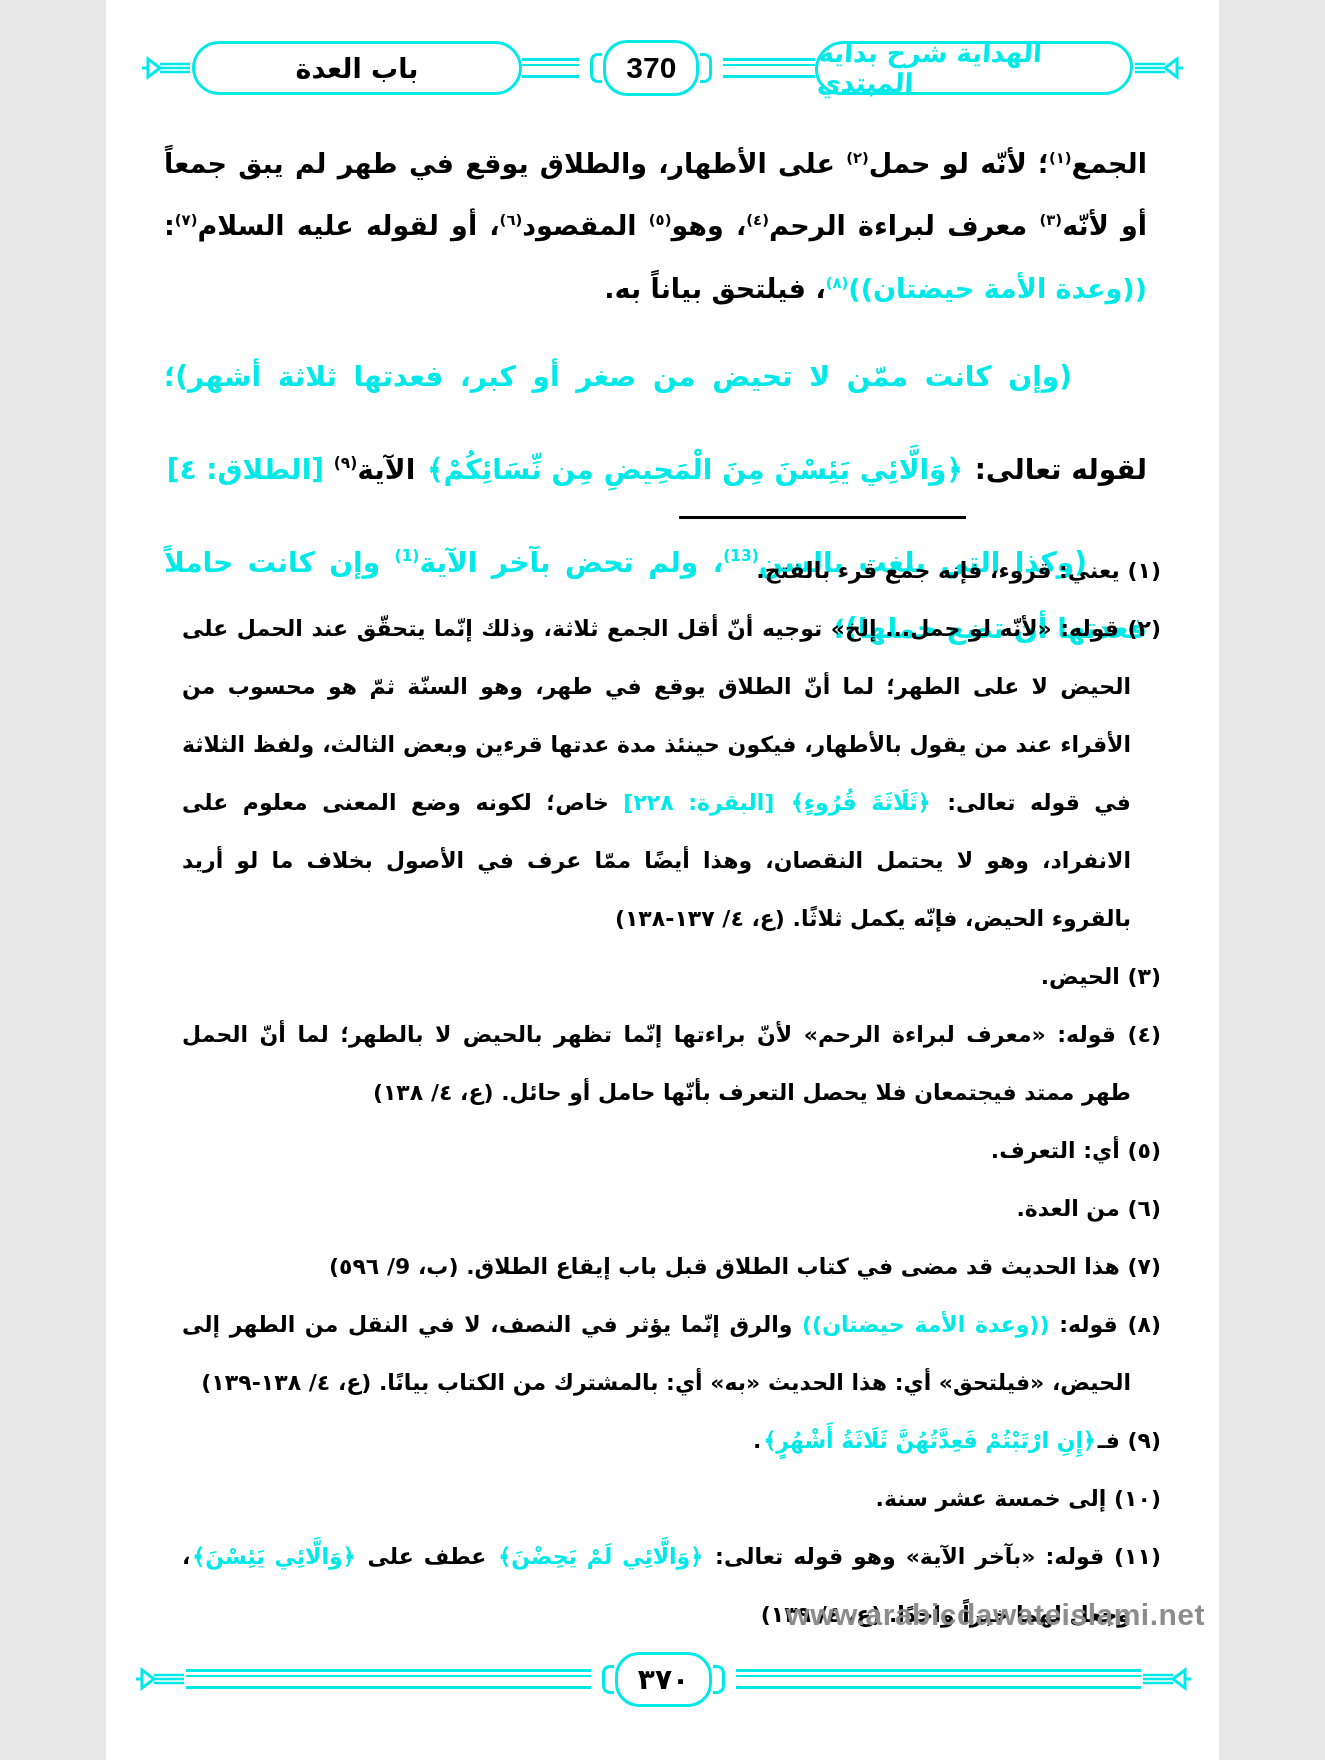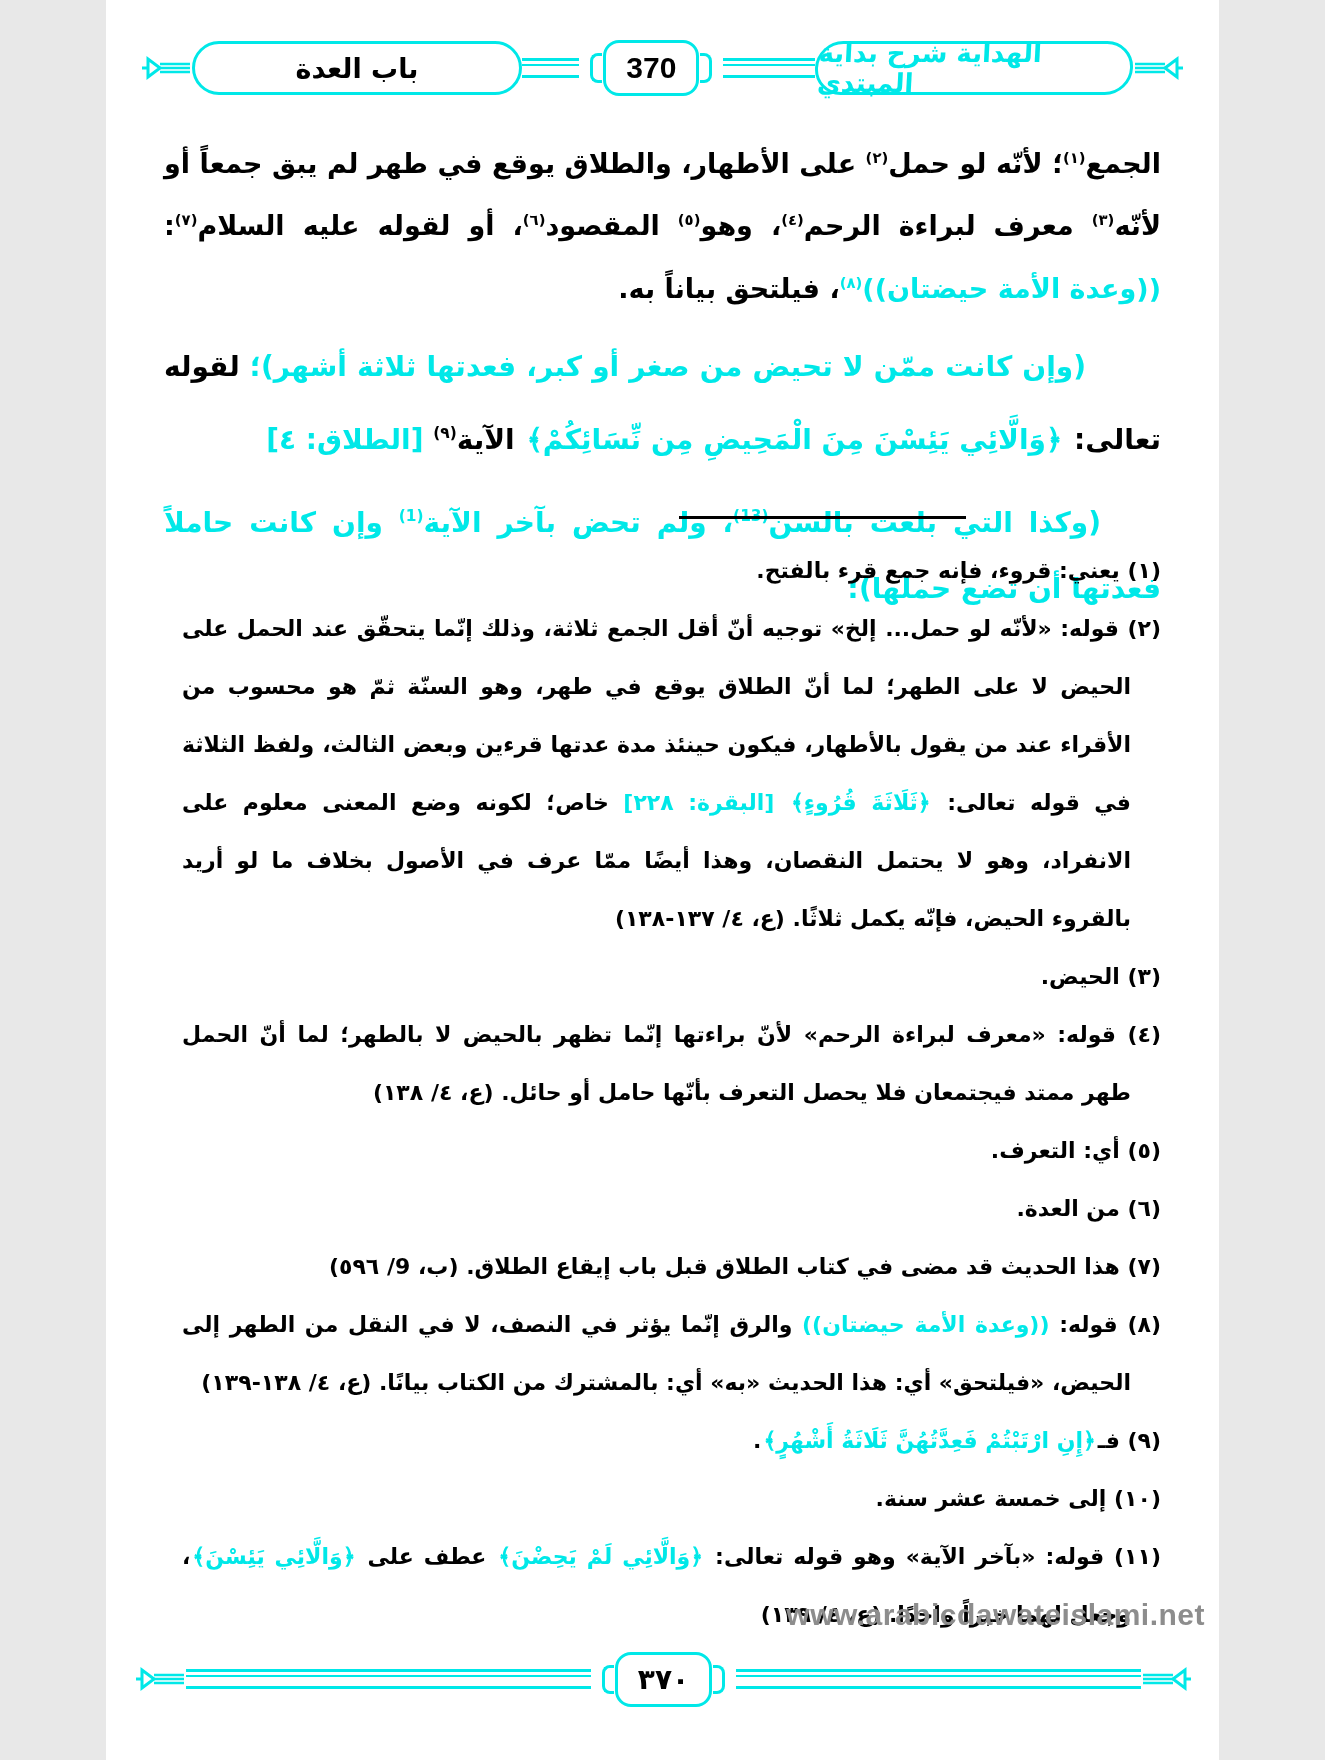"370" .numbox { border-radius: 16px -> 24px }
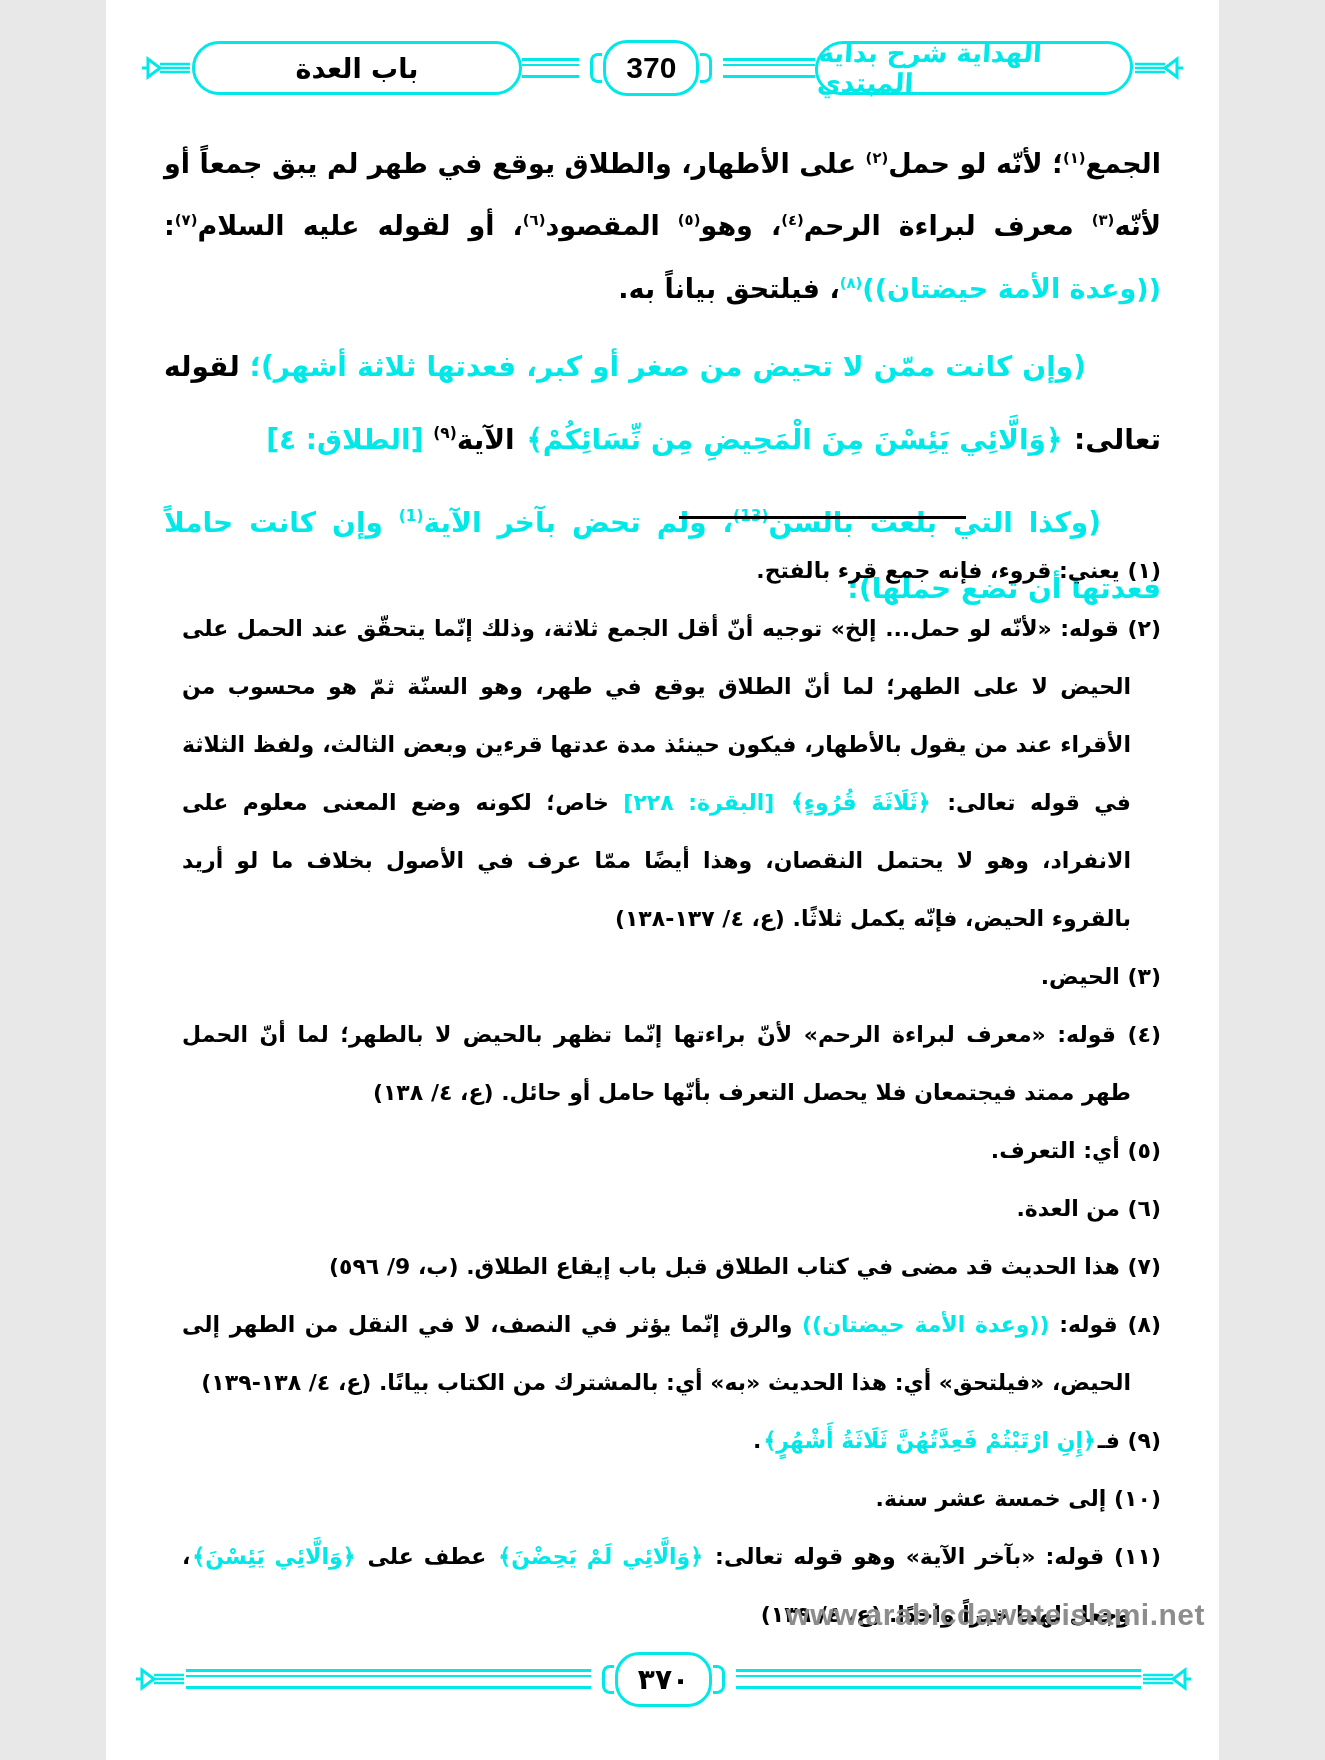"الجمع(١)؛ لأنّه لو حمل(٢) على" .matn { right: 58px -> 72px }
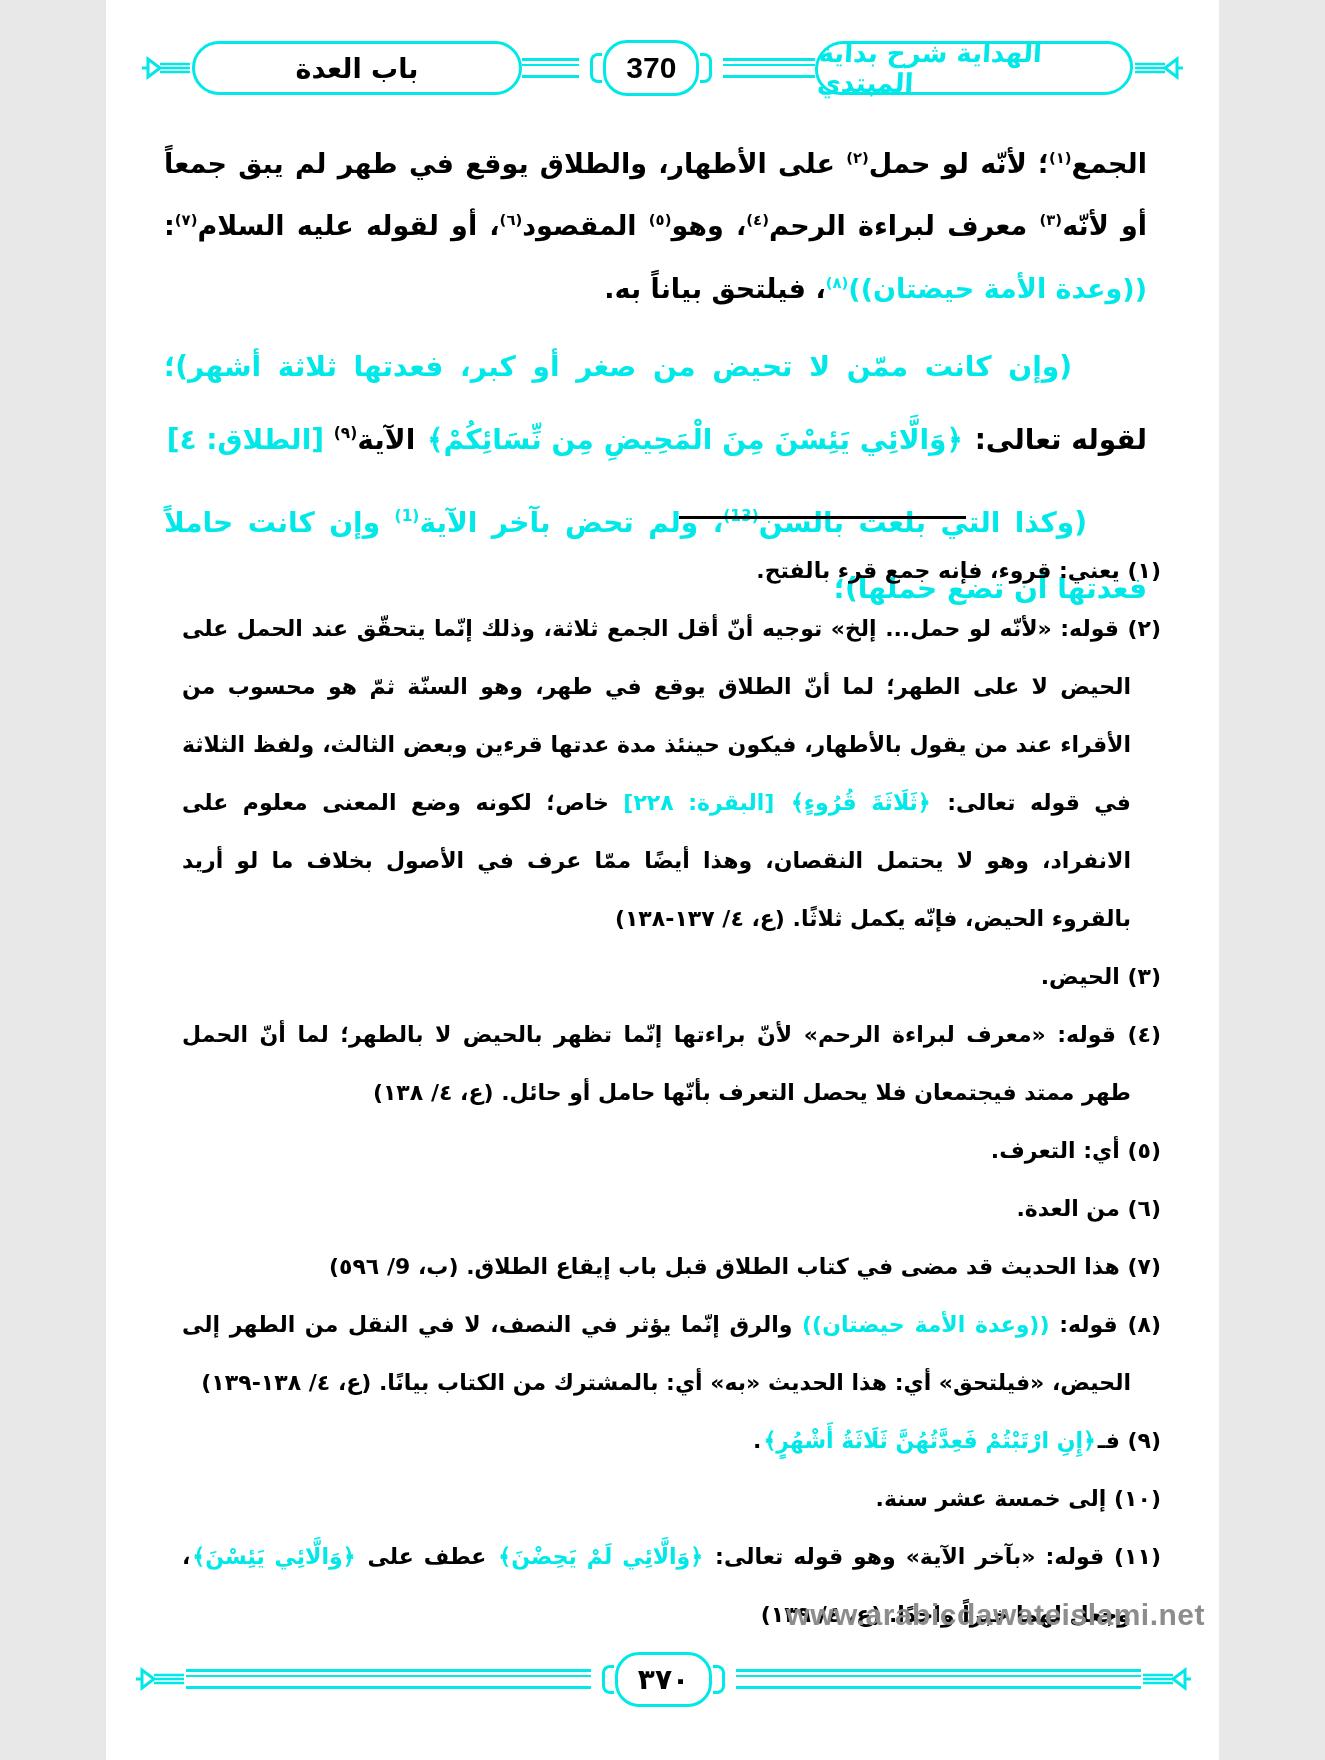"(وإن كانت ممّن لا تحيض" .p2 { line-height: 67px -> 87px }
